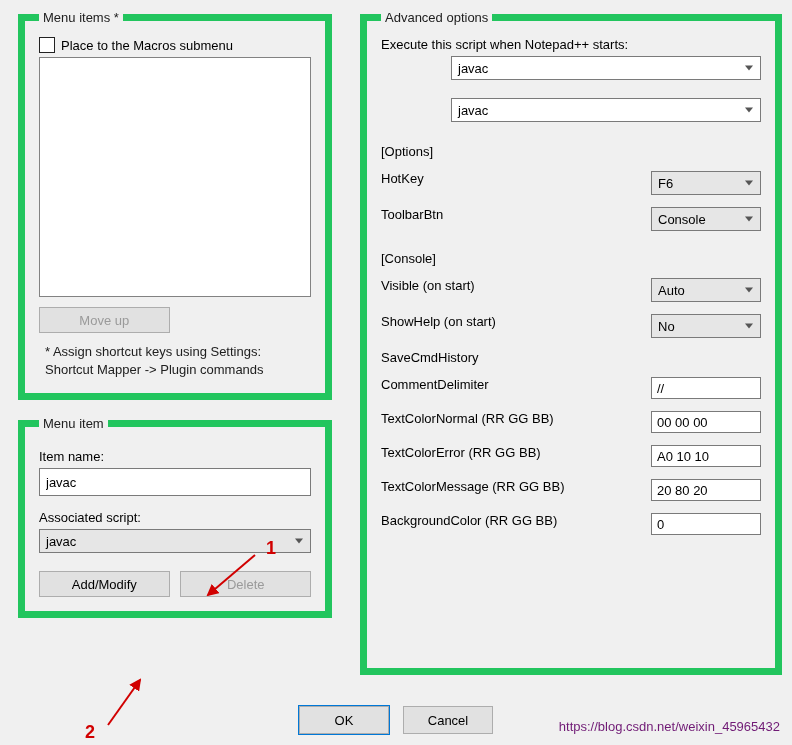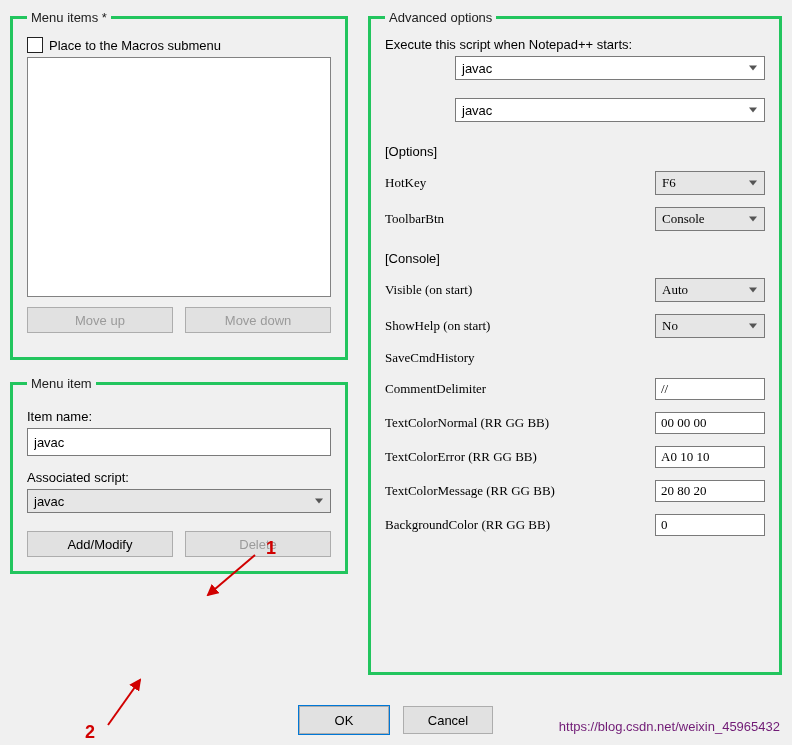"Menu items *" fieldset { border: 3px solid #22c55e -> 7px solid #22c55e; margin: 0 0 16px 0 -> 0 0 16px 8px }
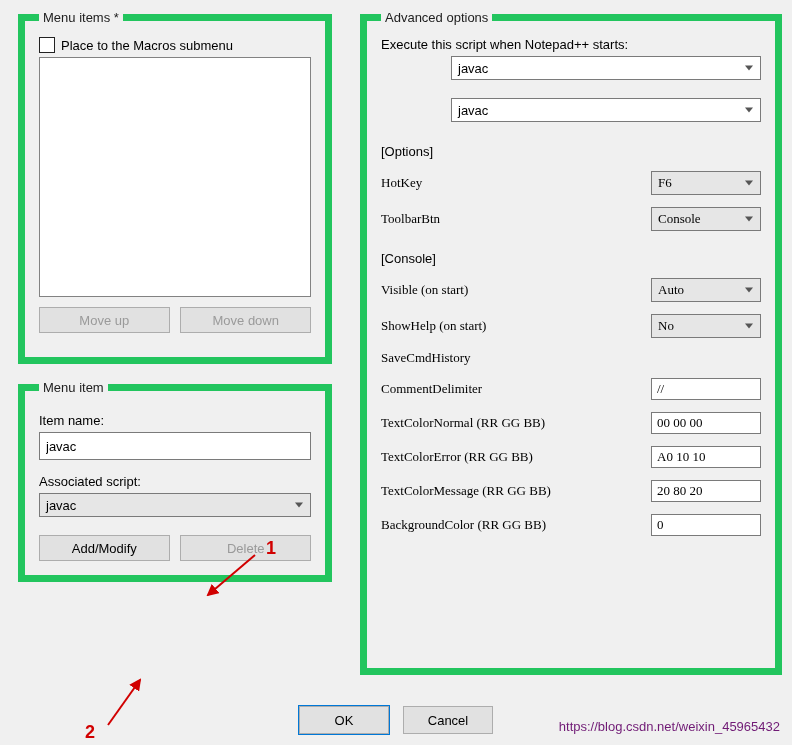"HotKey" .opt-row { align-items: center -> none; font-family: Liberation Serif, serif -> none }
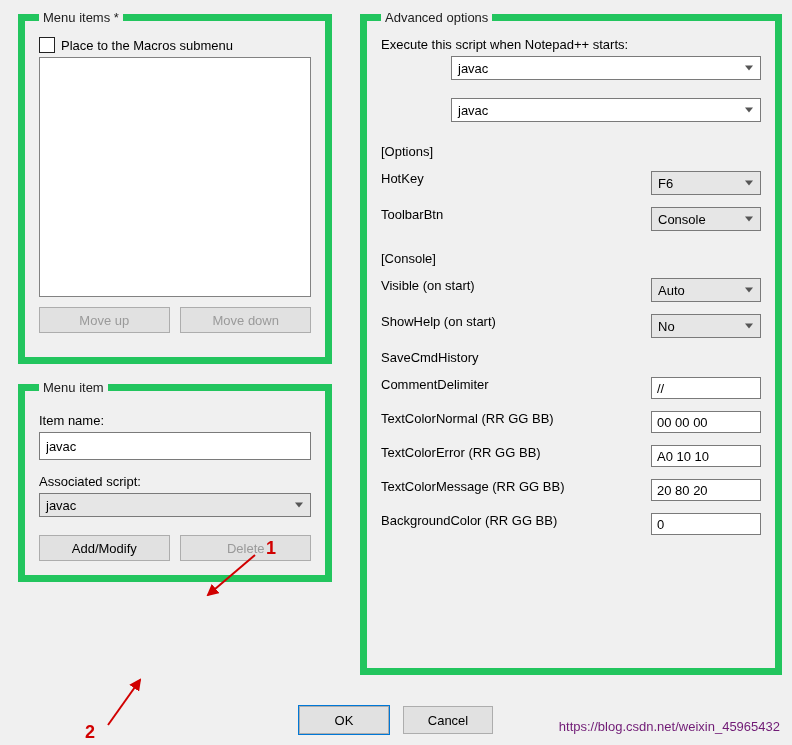"Move down" button.btn { html: <button>Move down</button> -> none }
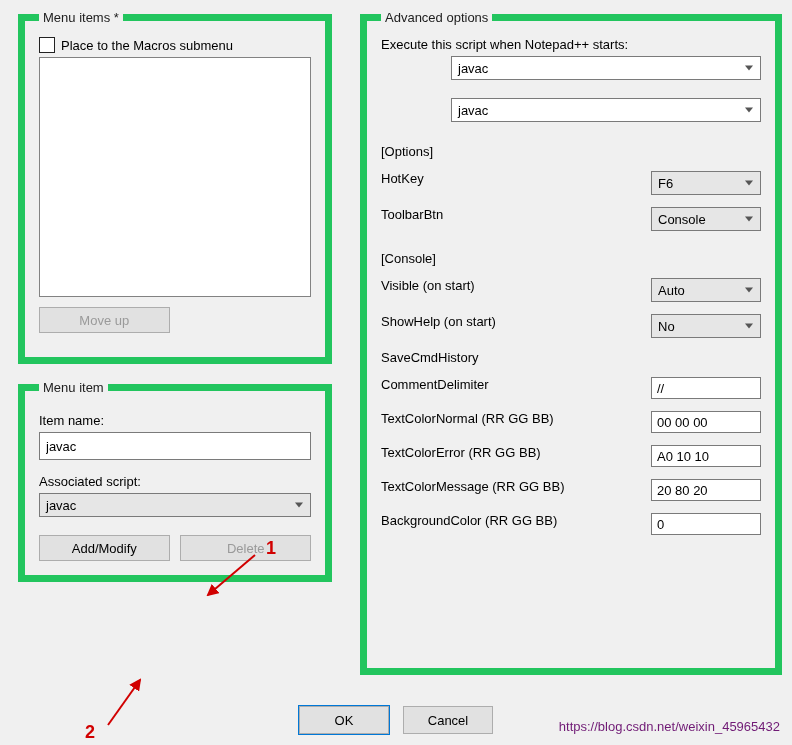"* Assign shortcut keys using" div.hint { html: none -> <div>* Assign shortcut keys using Settings: Shortcut Mapper -&gt; Plugin commands</div> }
